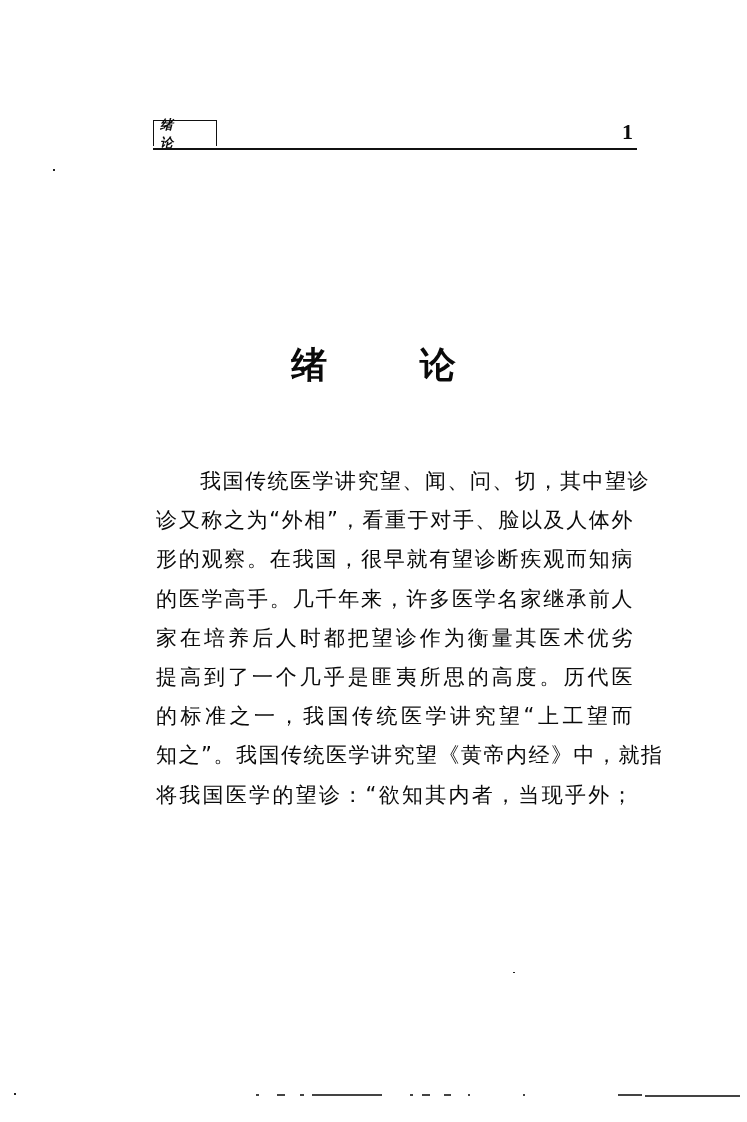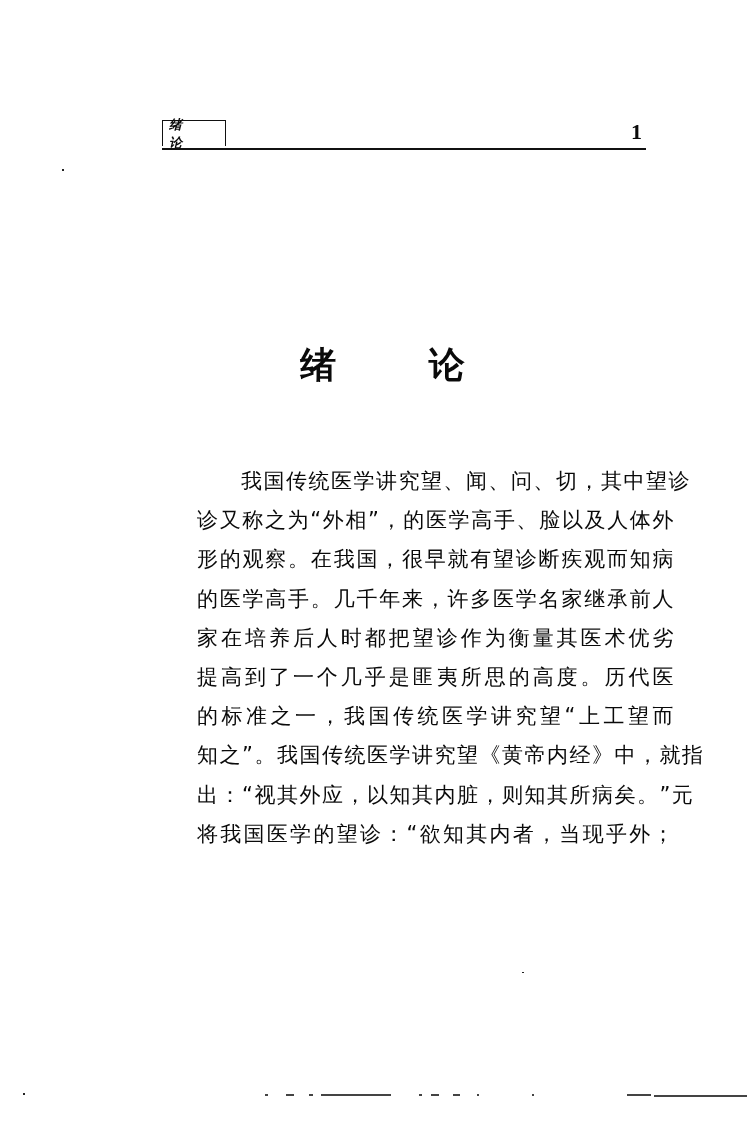"绪 论" .page { left: 9px -> 0 }
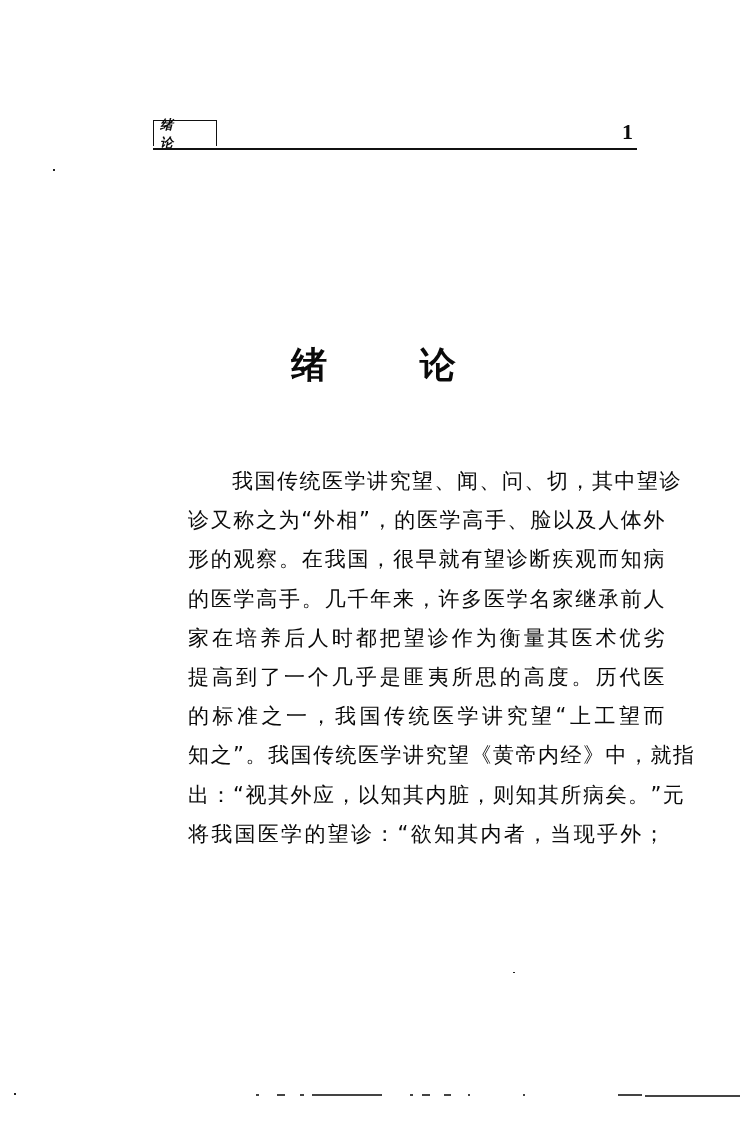"我国传统医学讲究望、闻、问、切，其中望诊" .body-text { margin-left: 32px -> none }
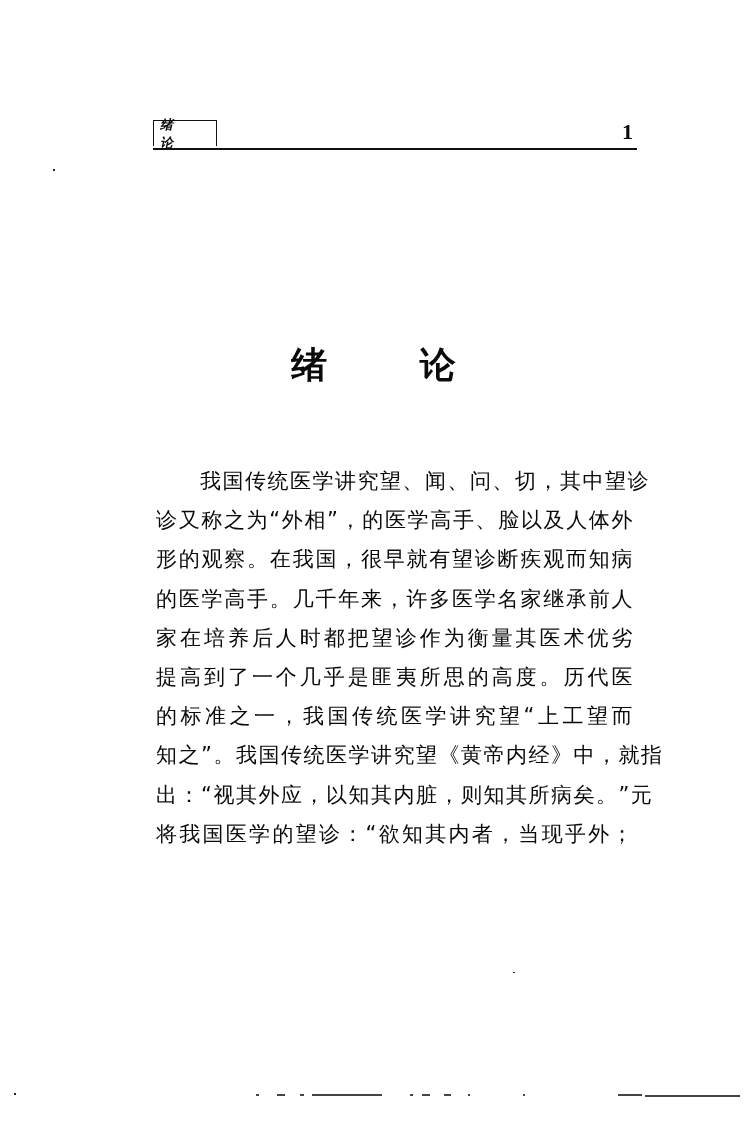"诊又称之为“外相”，的医学高手、脸以及人体外" span.line { text: 的医学高 -> 看重于对 }
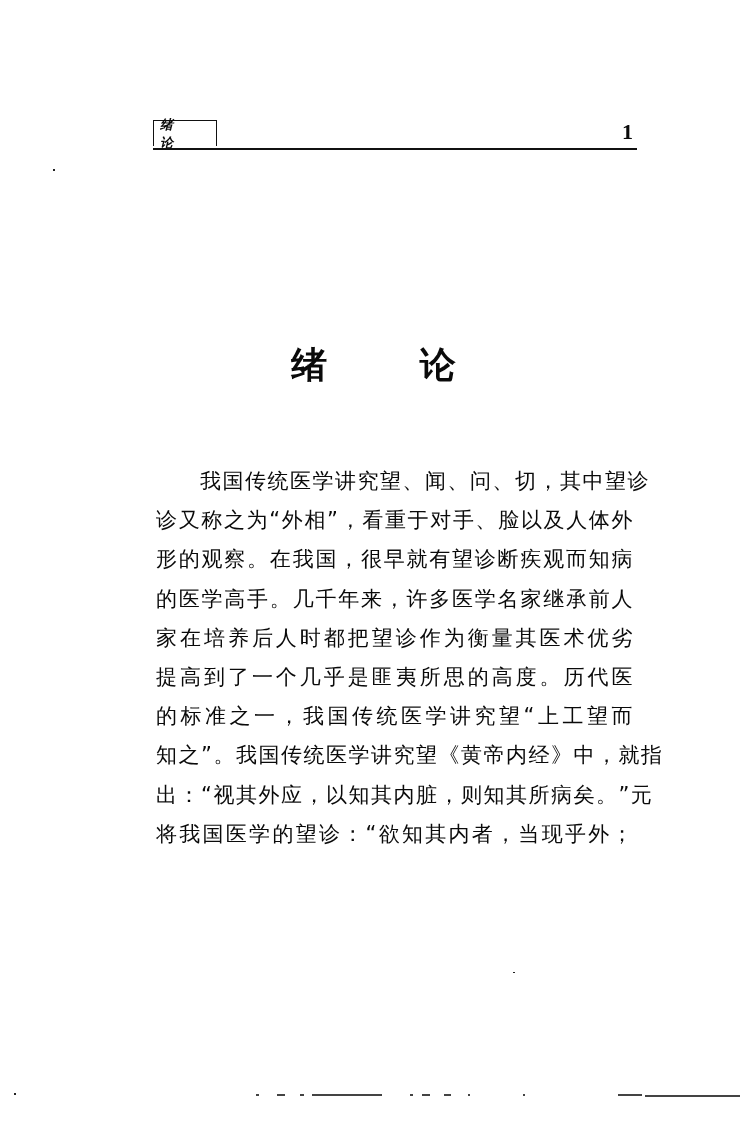"出：“视其外应，以知其内脏，则知其所病矣。”元" span.line { html: <span>出：“视其外应，以知其内脏，则知其所病矣。”元</span> -> none }
